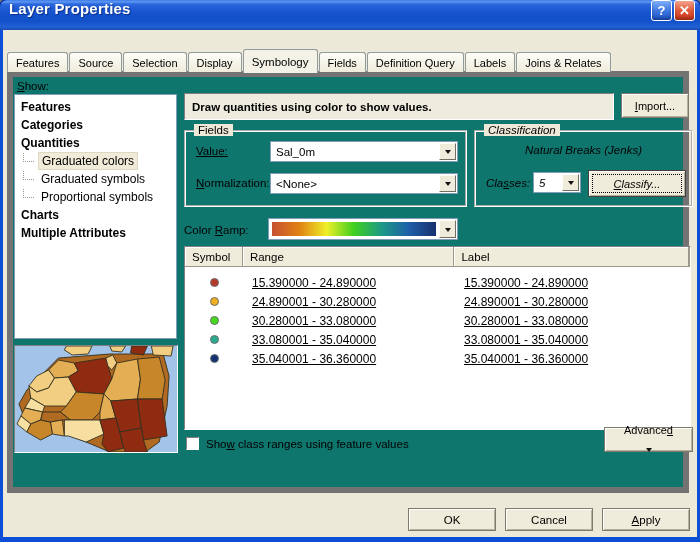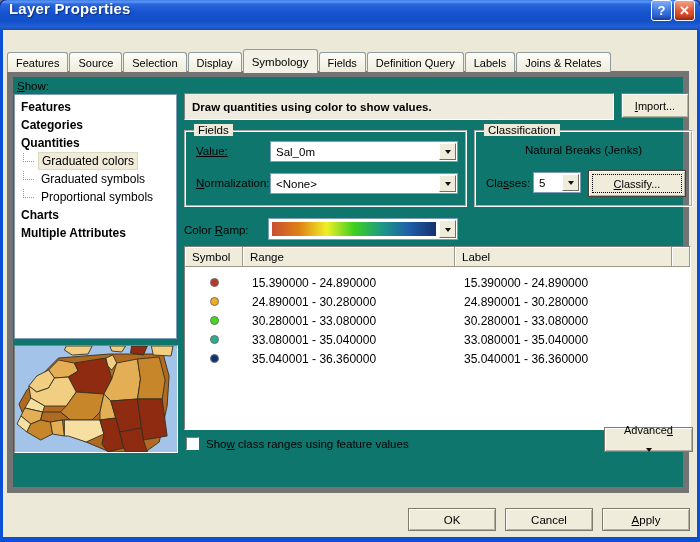"Classification" #class-group { font-style: none -> italic }
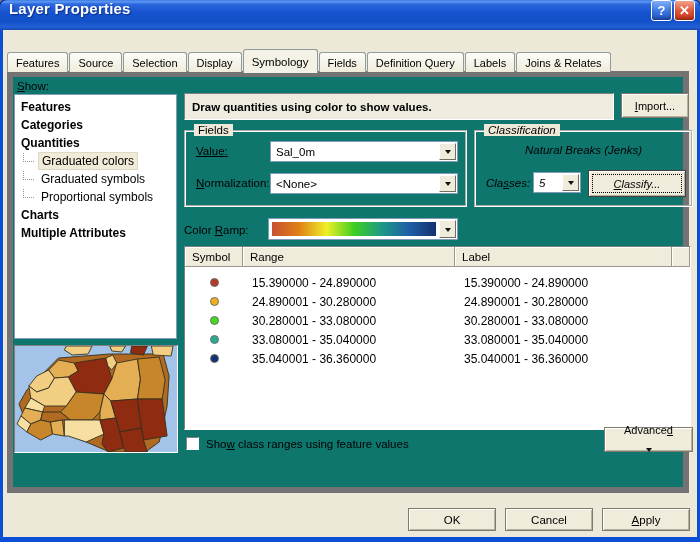"Label" .hc-label { width: 217px -> 235px }
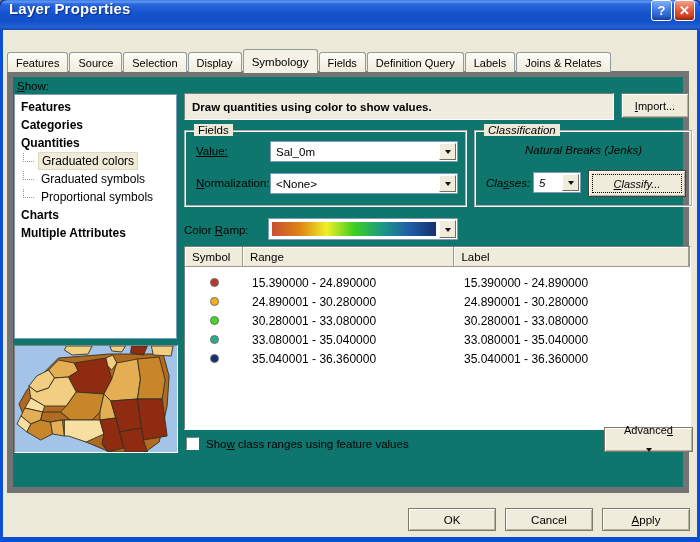"15.390000 - 24.890000" .trow { text-decoration: none -> underline }
